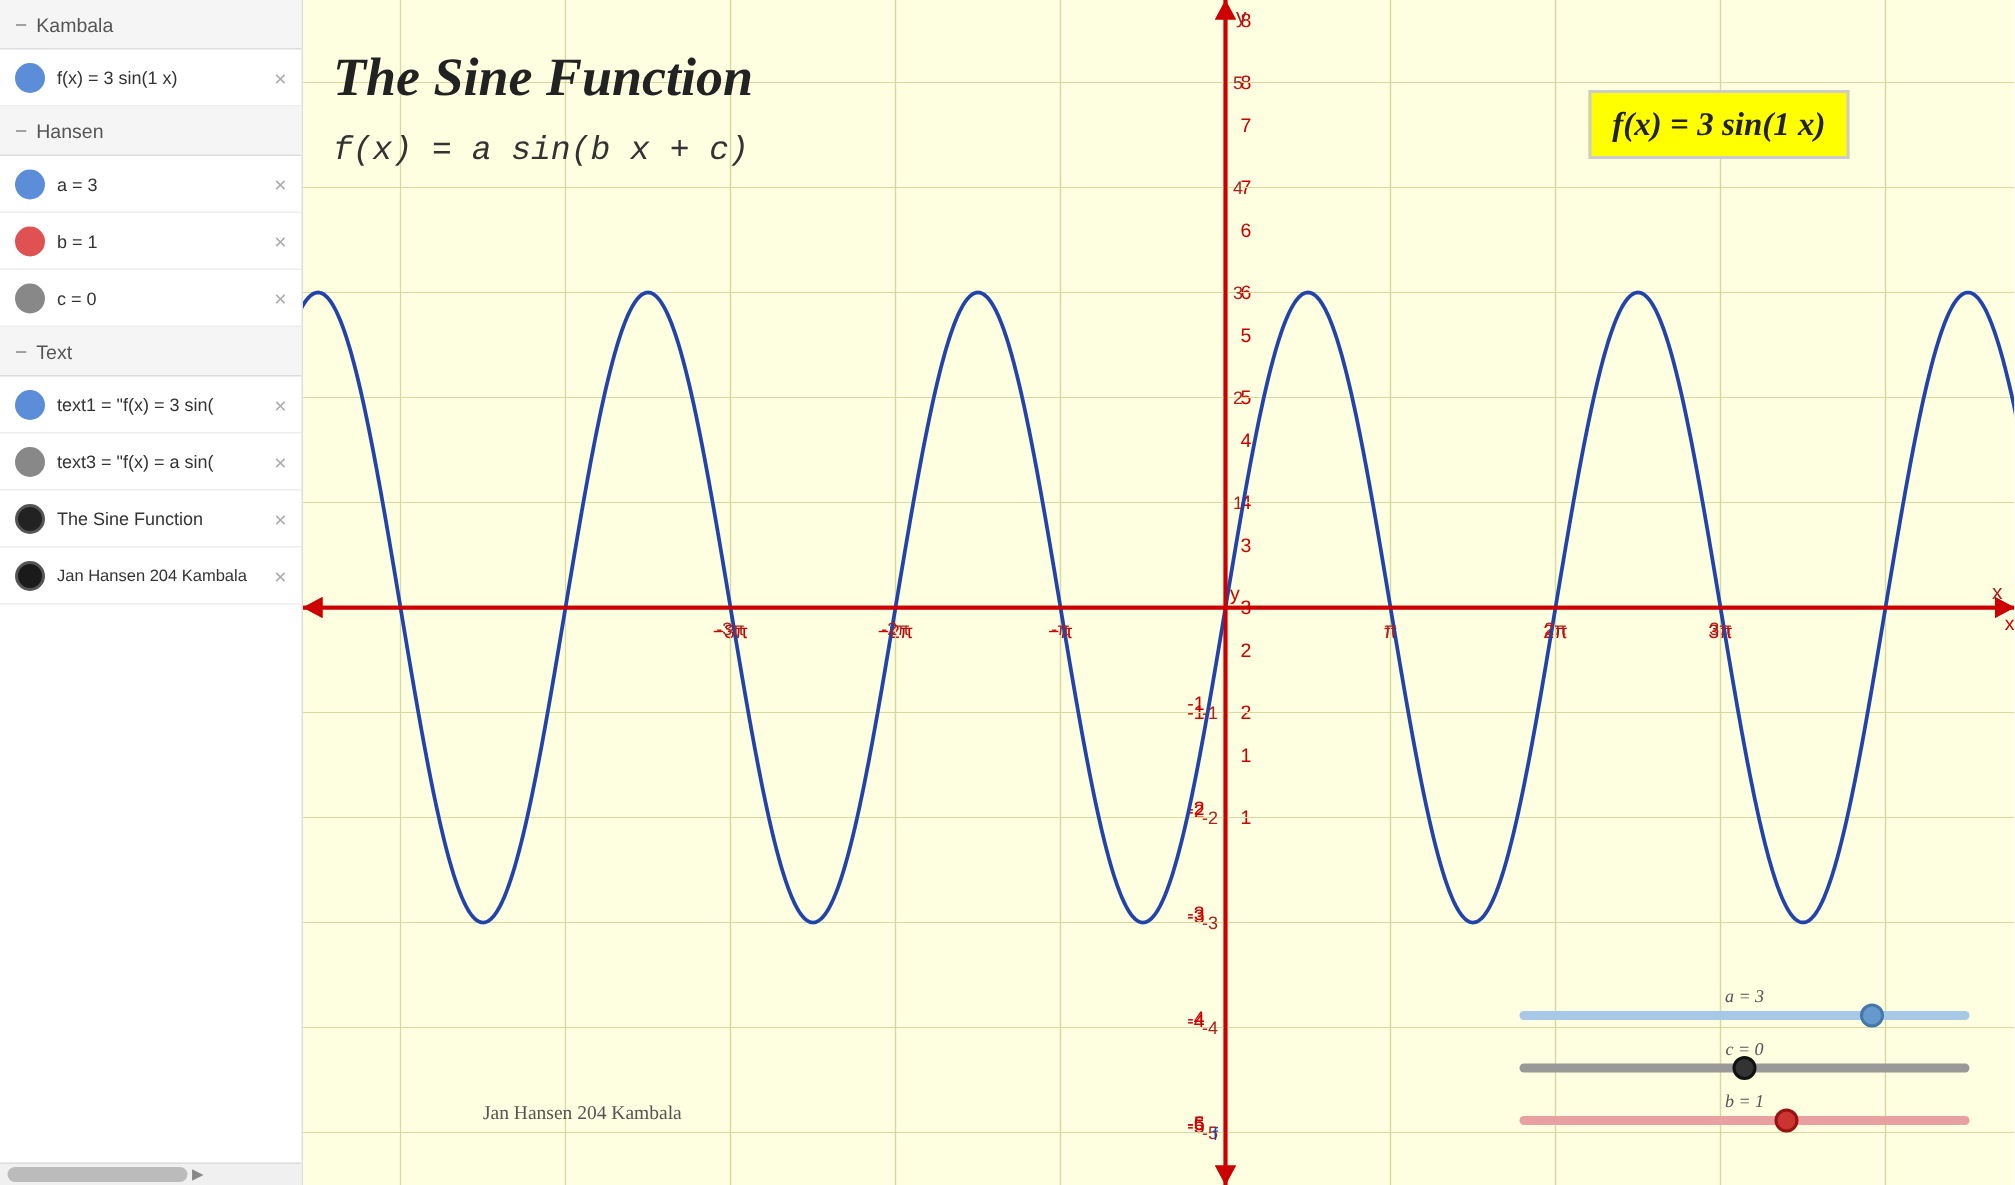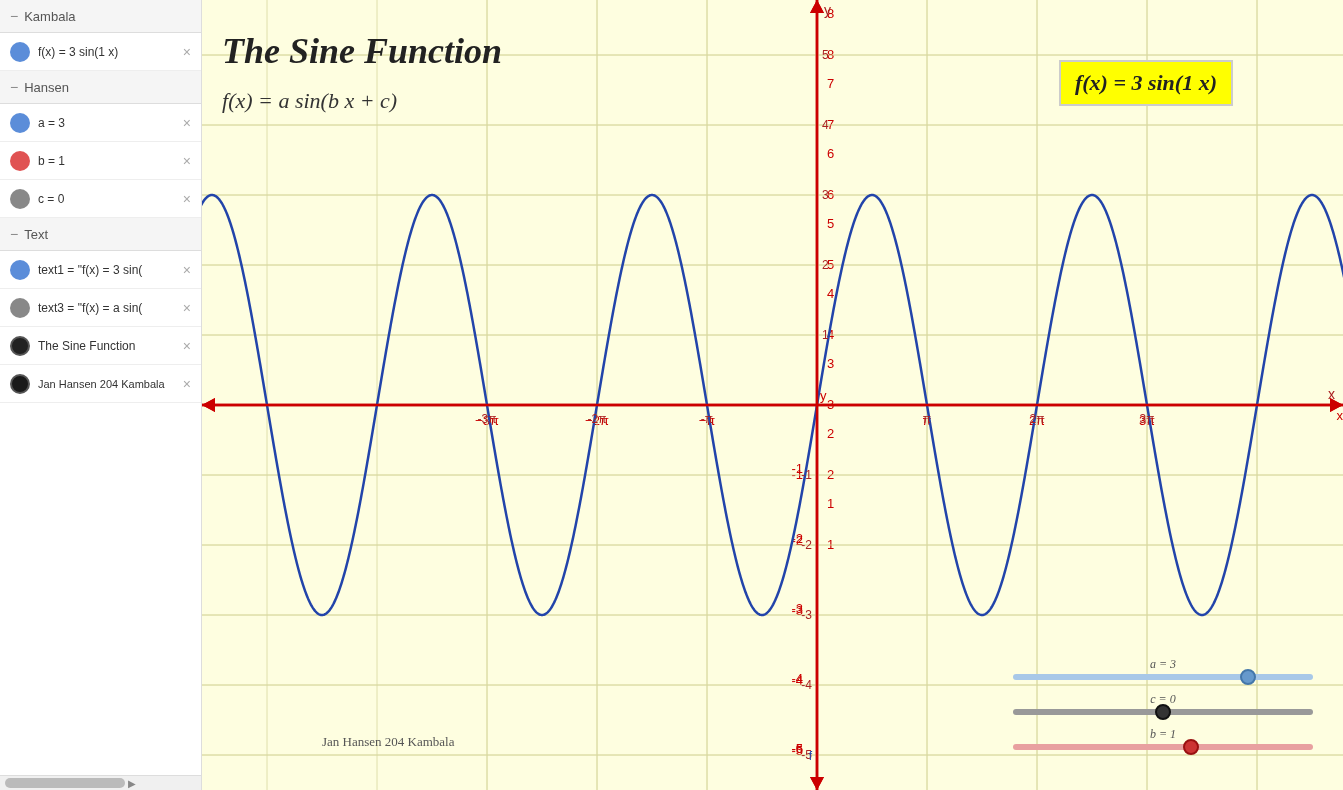"f(x) = a sin(b x" div.graph-subtitle { font-family: Liberation Serif, serif -> Liberation Mono, monospace }
